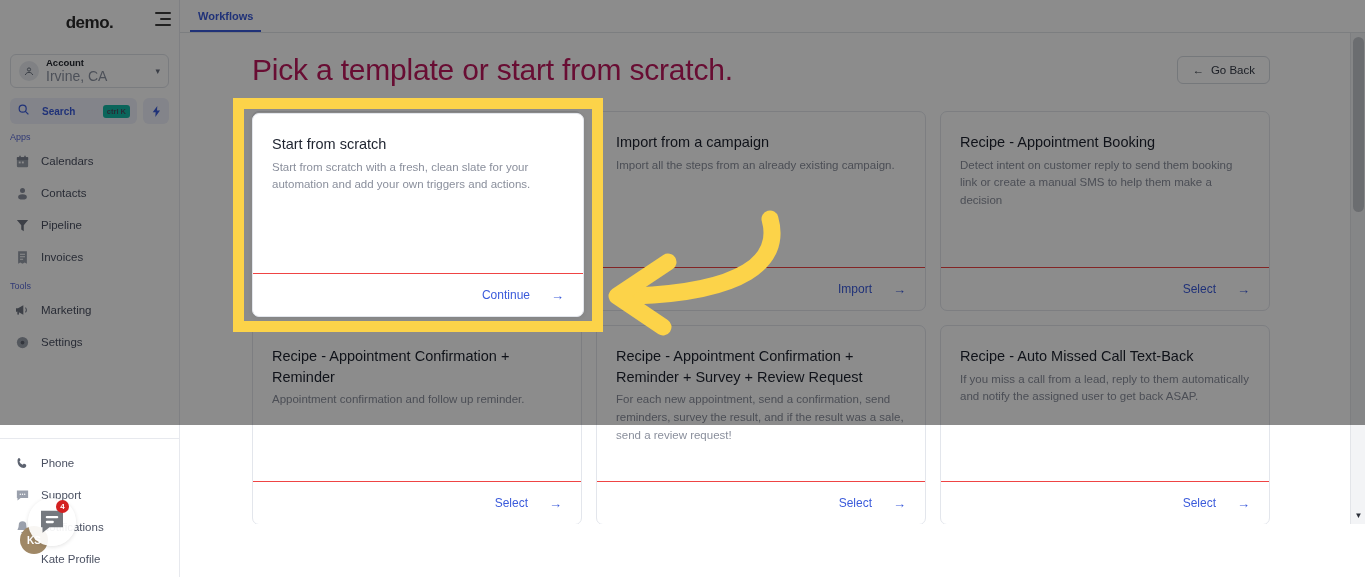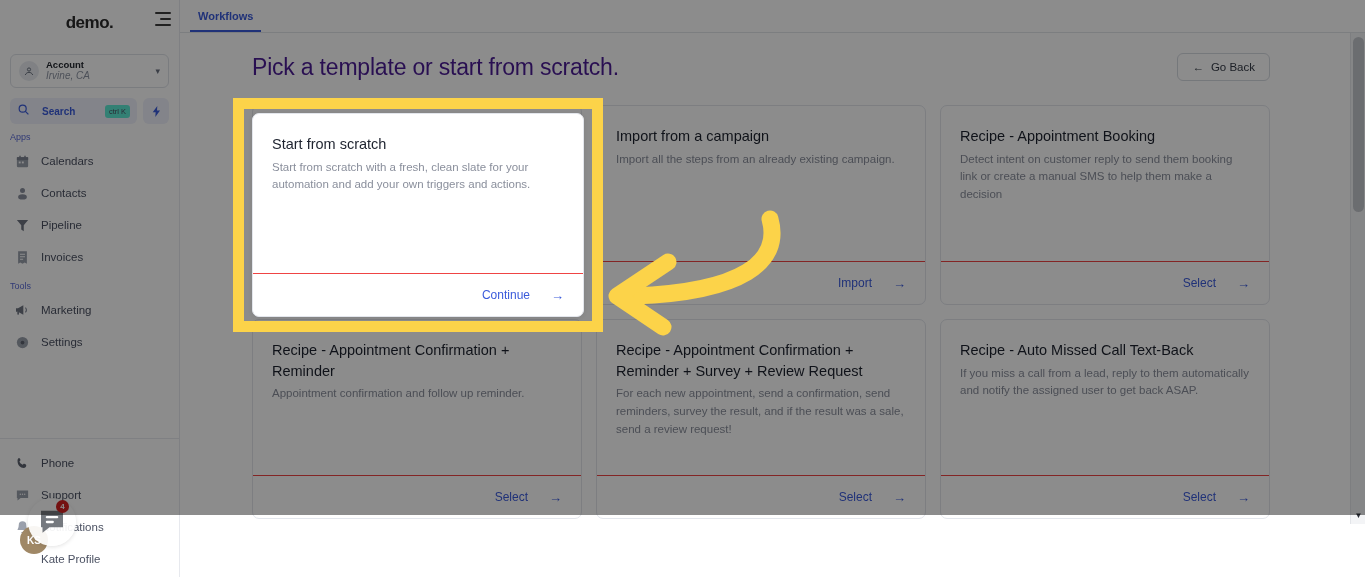"demo." #app { height: 515px -> 425px }
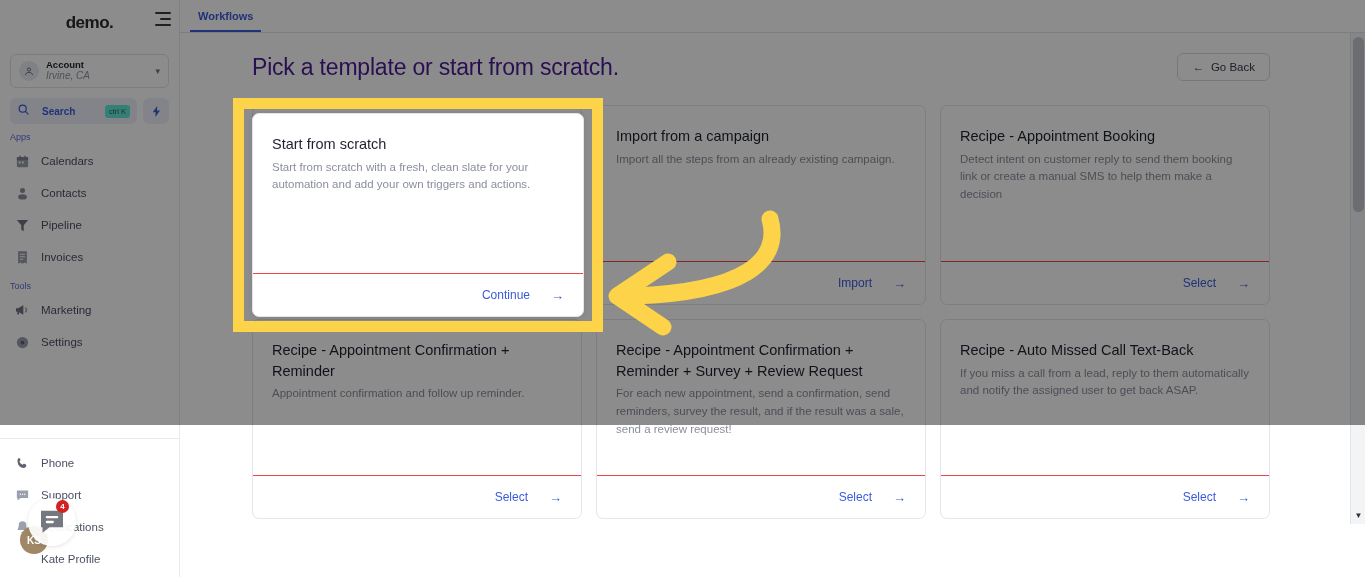"Irvine, CA" .acct-loc { font-size: 10px -> 14px; font-style: italic -> none }
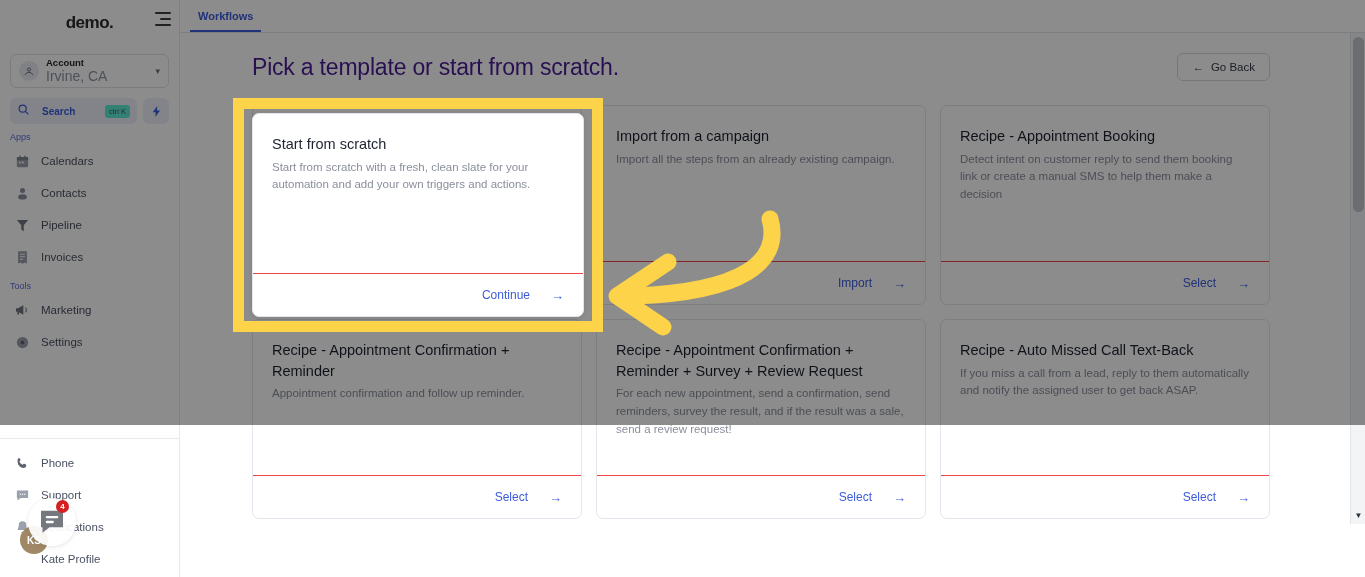"Pick a template or start" .page-title { color: #4c1d95 -> #be185d; font-size: 23px -> 30px }
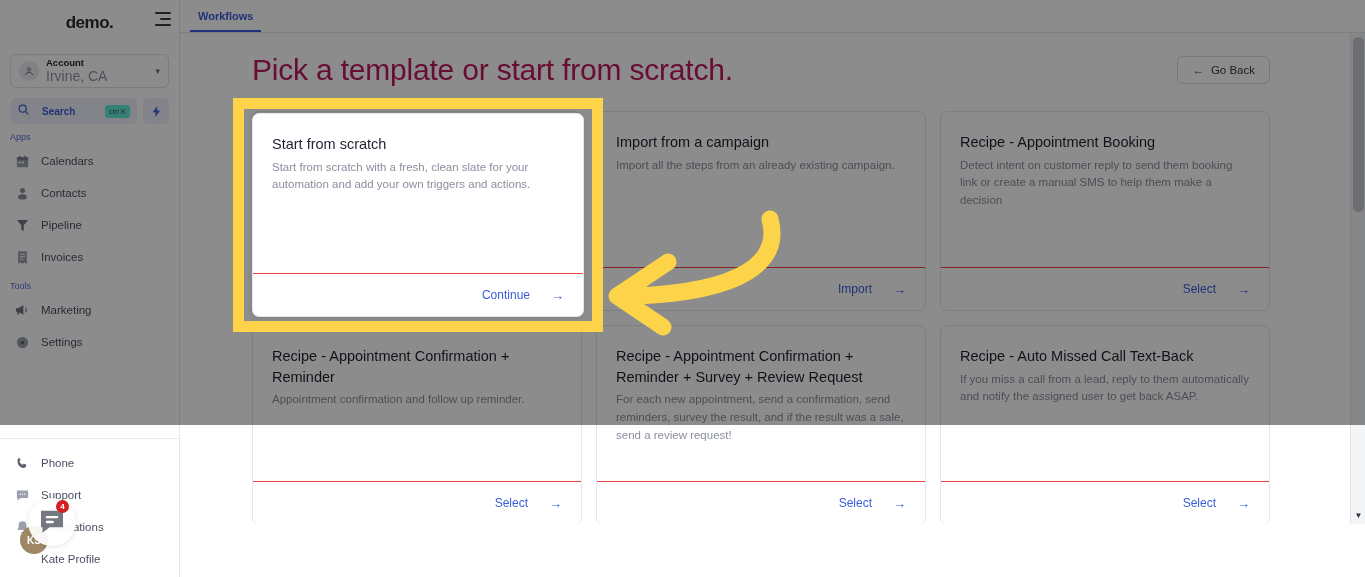"ctrl K" .kbd { background: #5eead4 -> #14b8a6; font-weight: 400 -> 700 }
